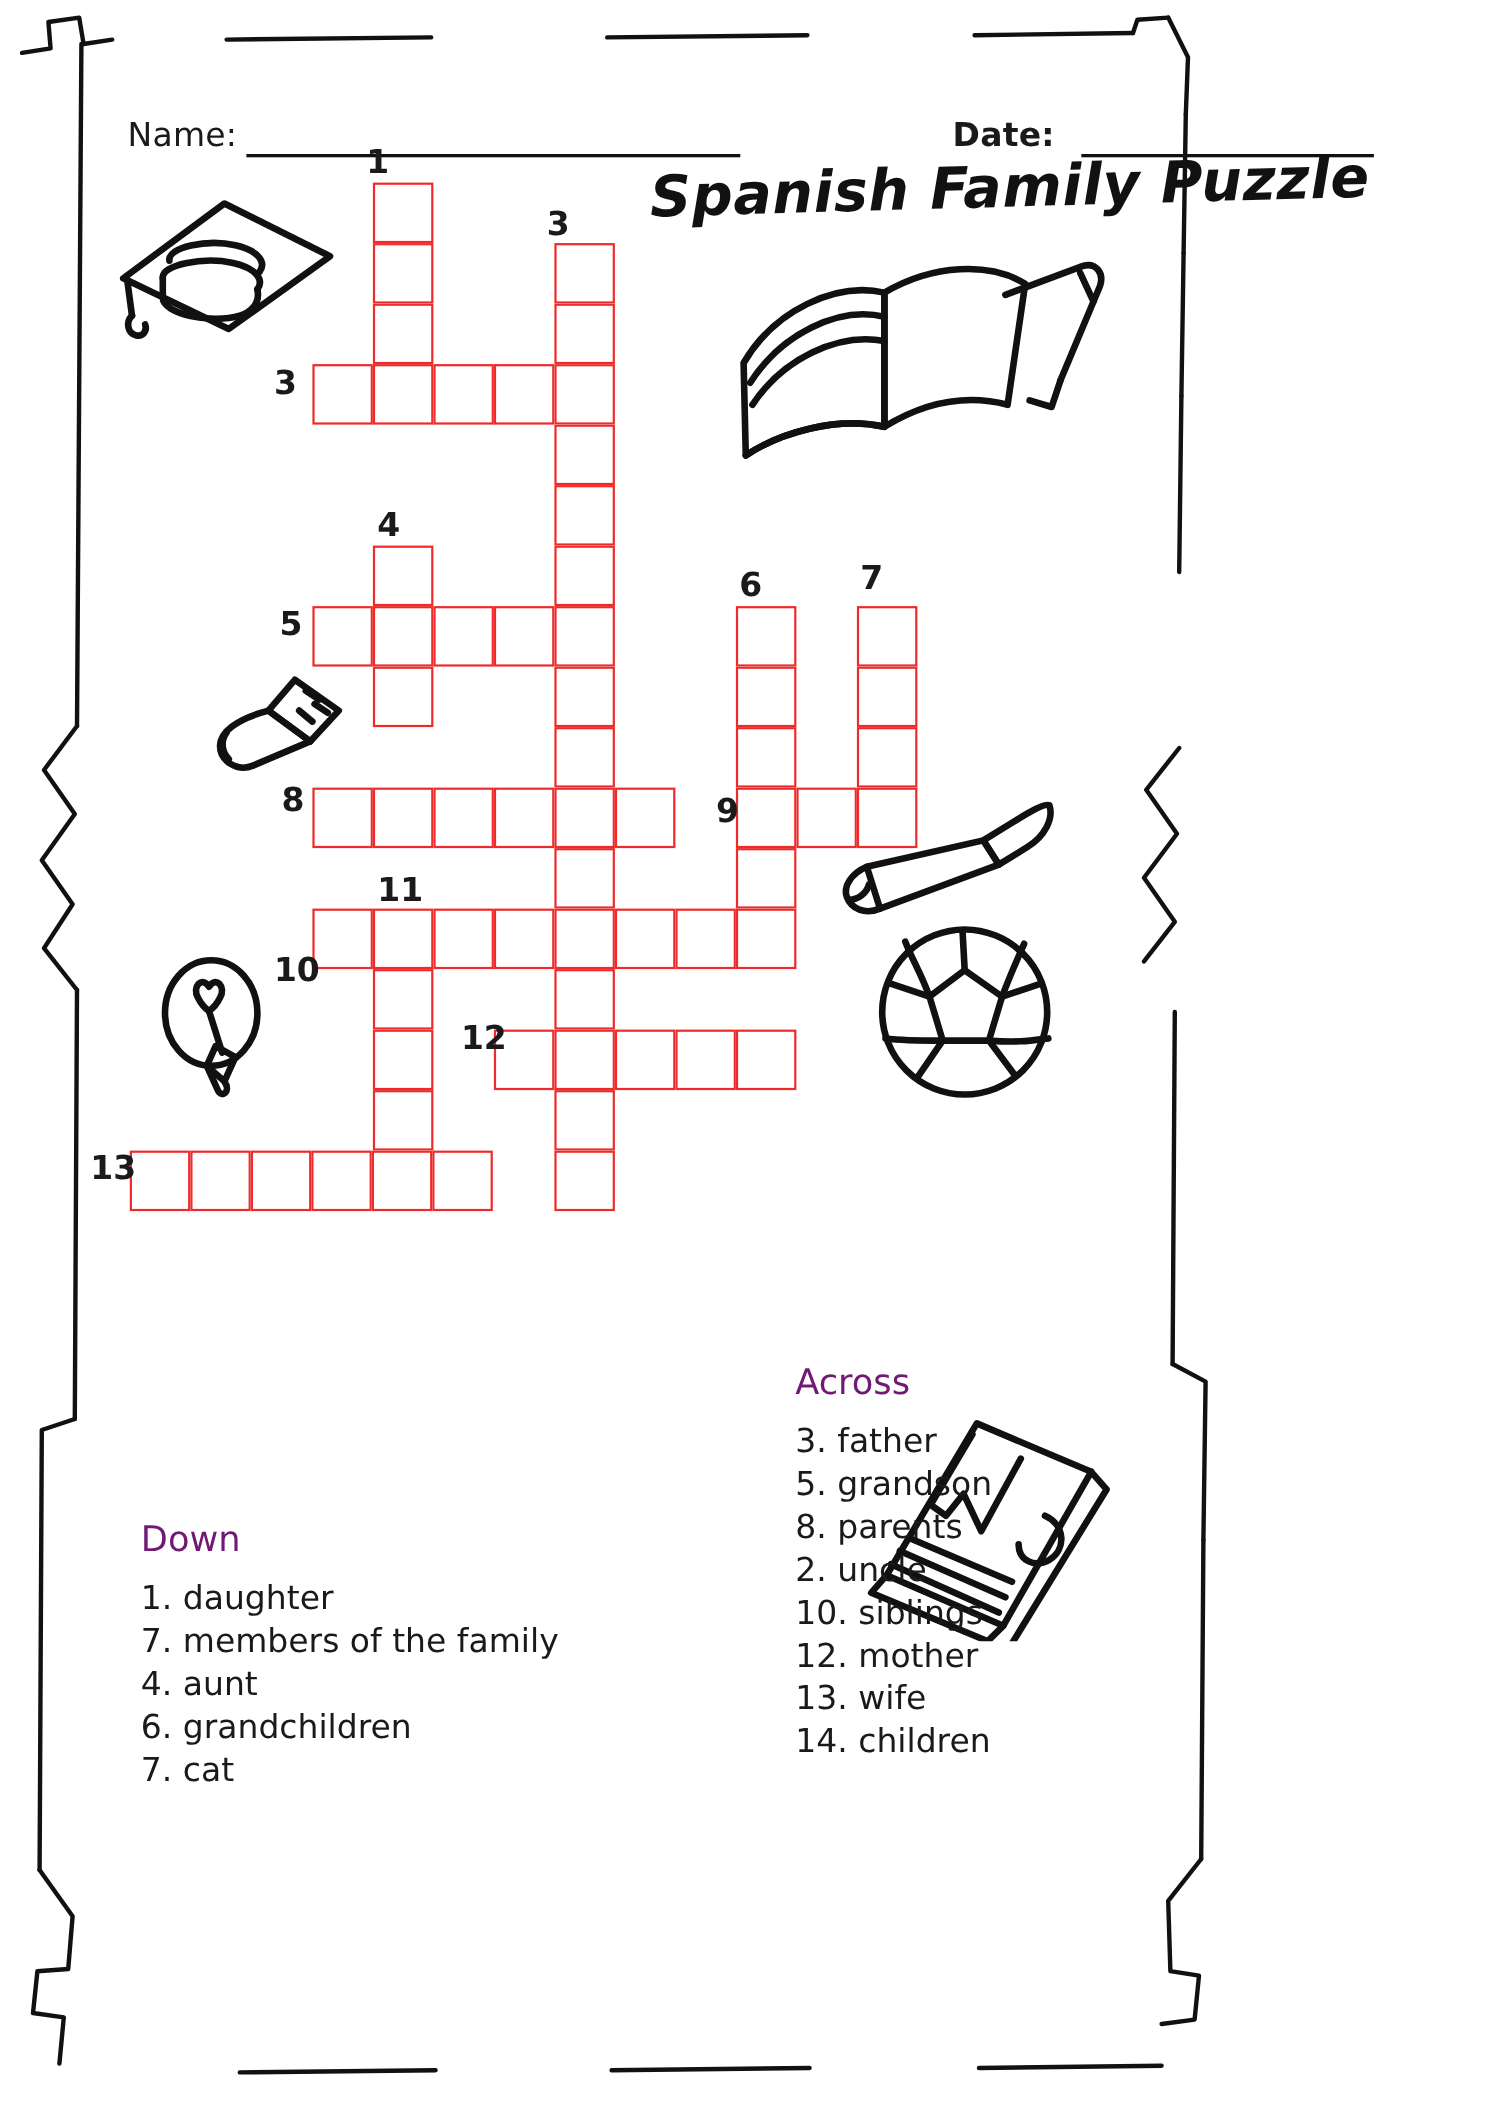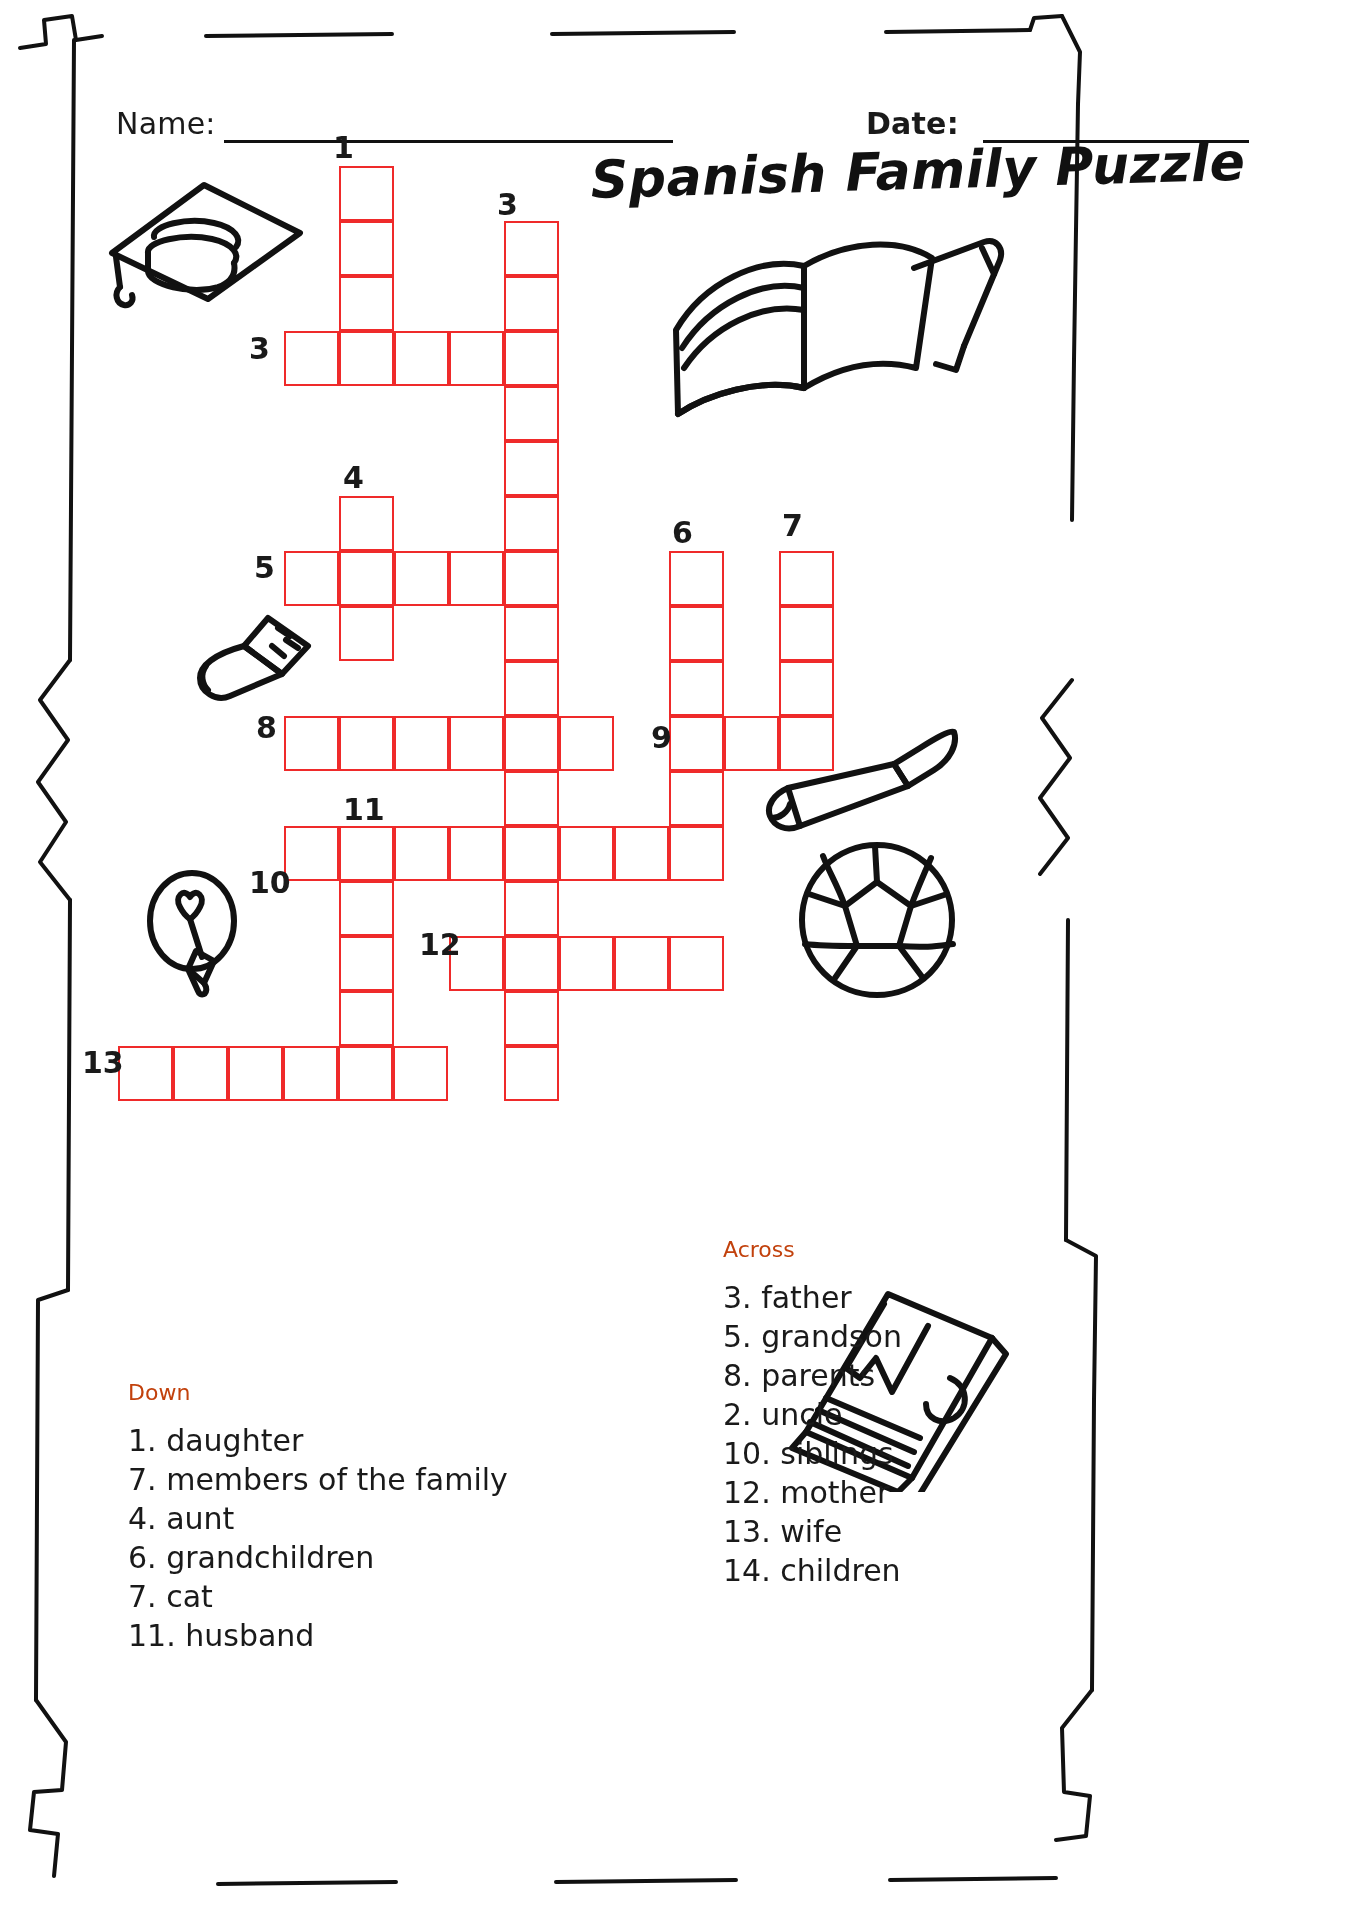"Across" .clue-head { color: #c2410c -> #701a75; font-size: 22px -> 32px }
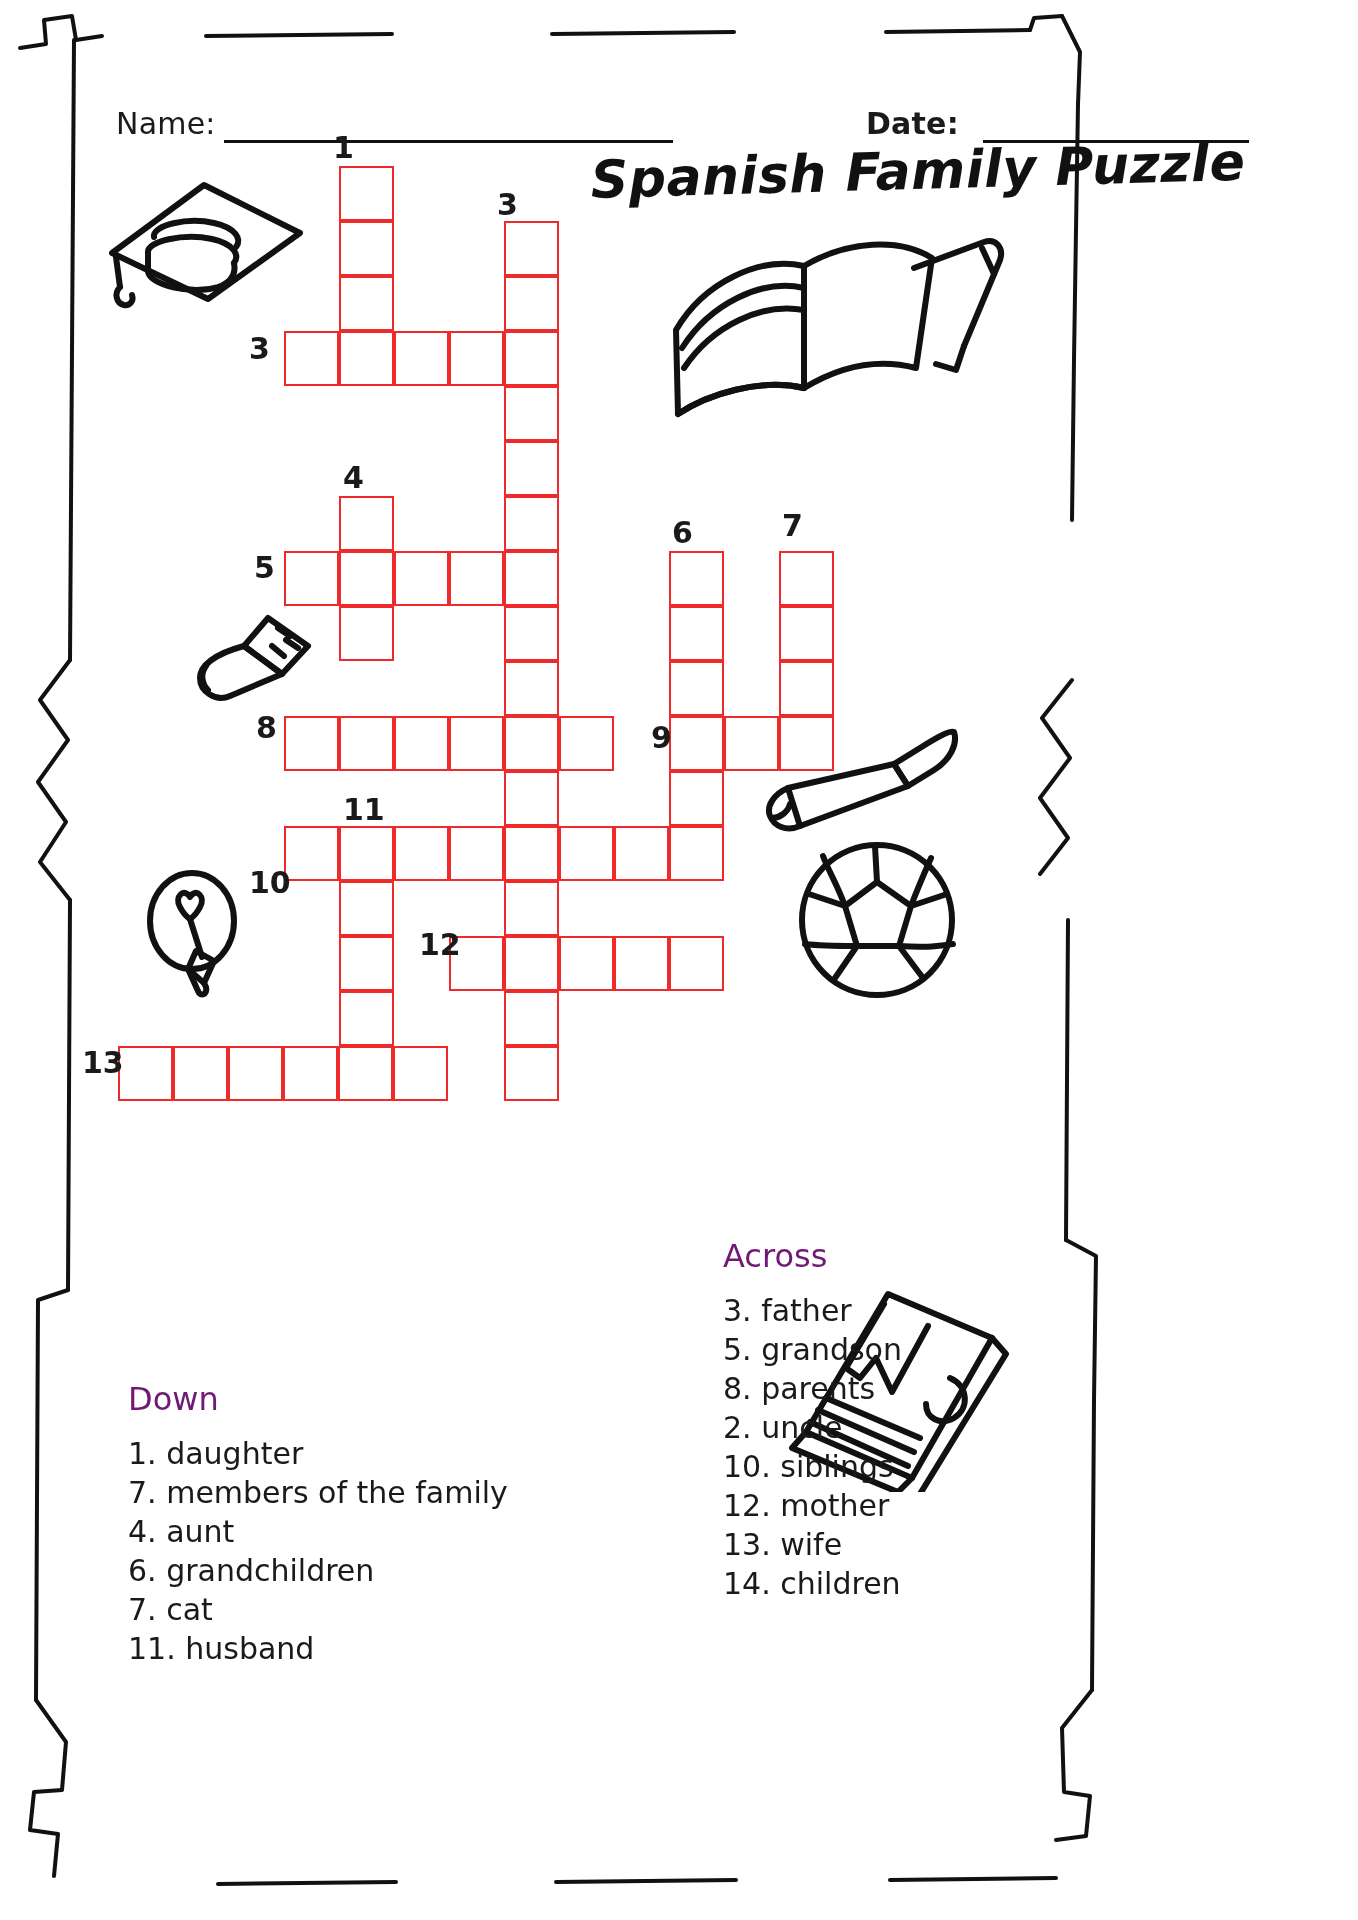"11. husband" li { html: <li>11. husband</li> -> none }
